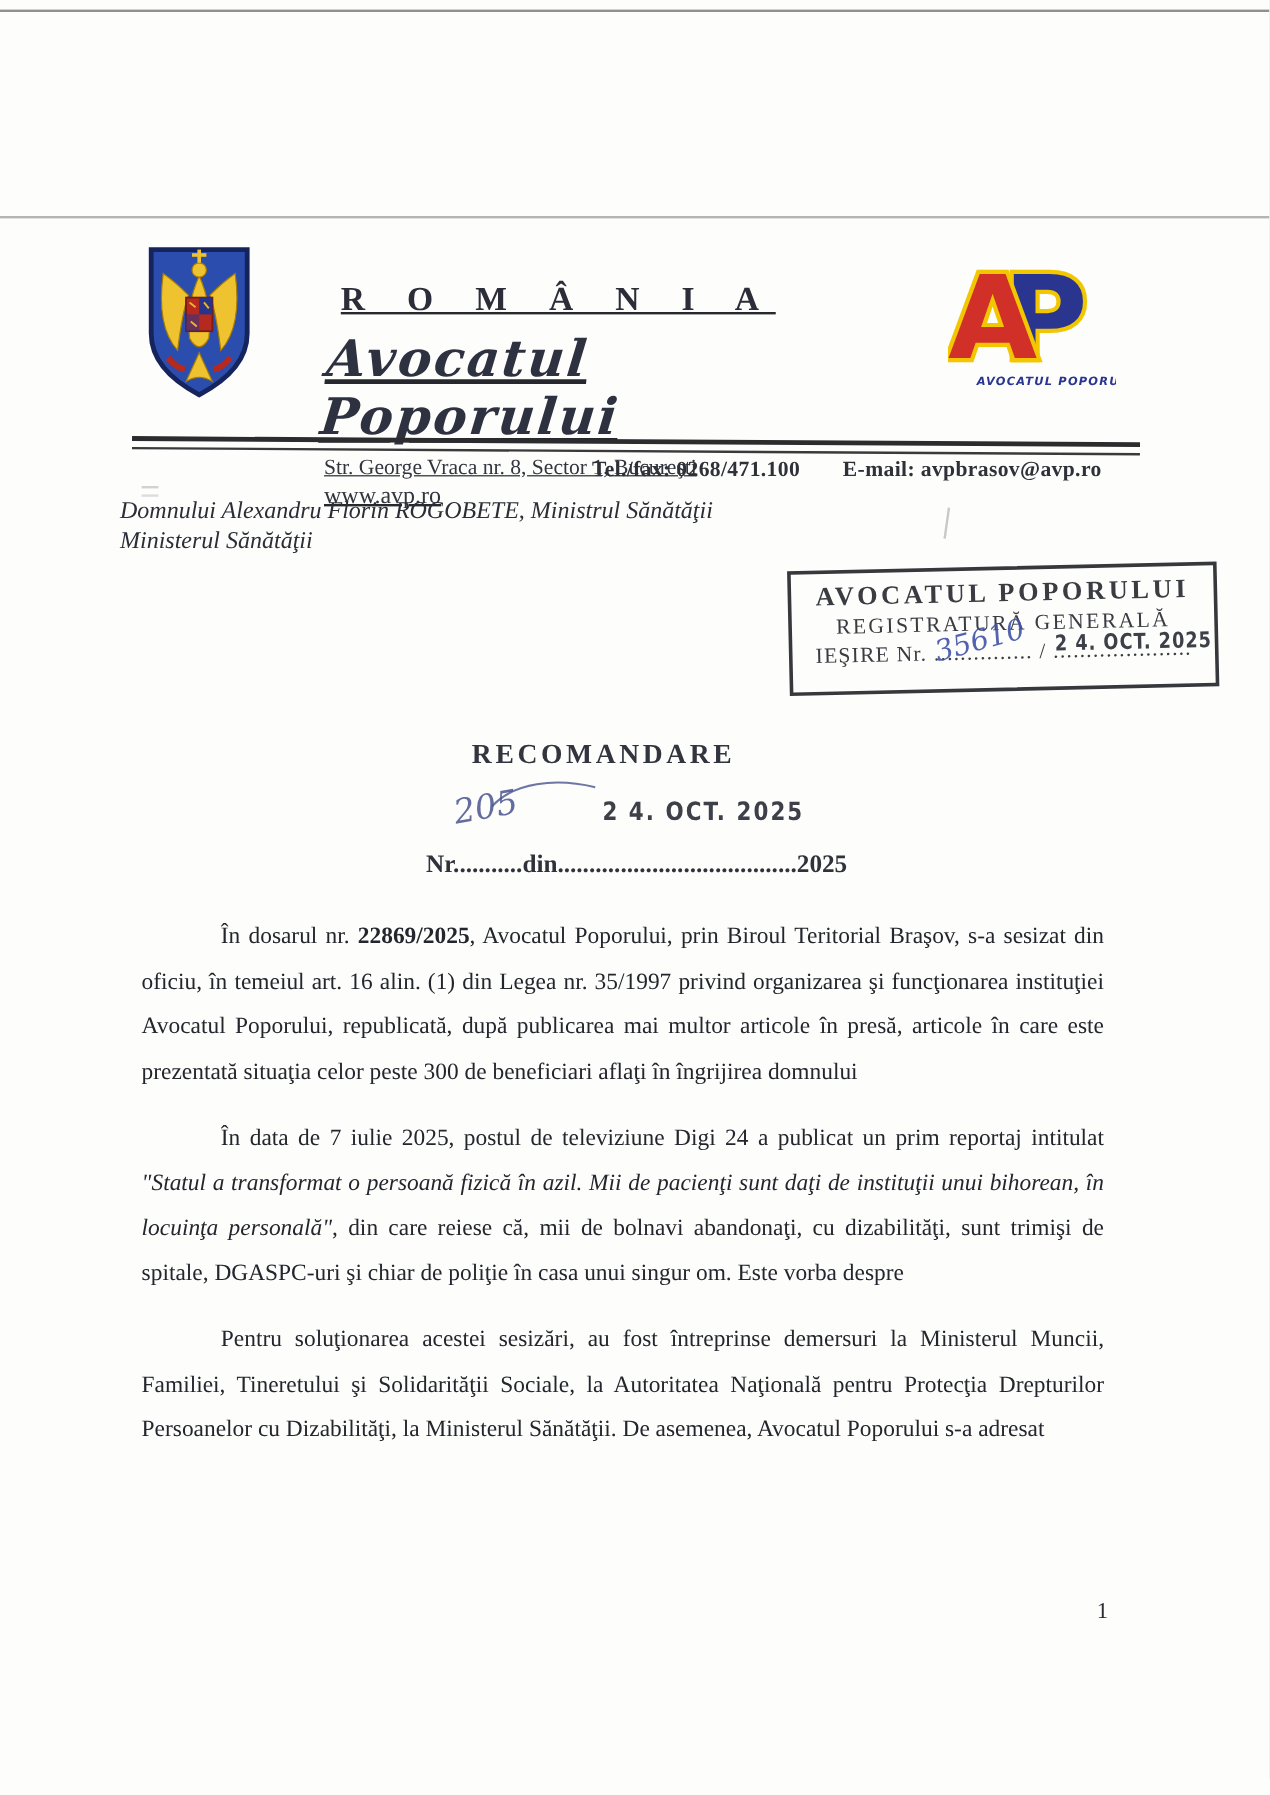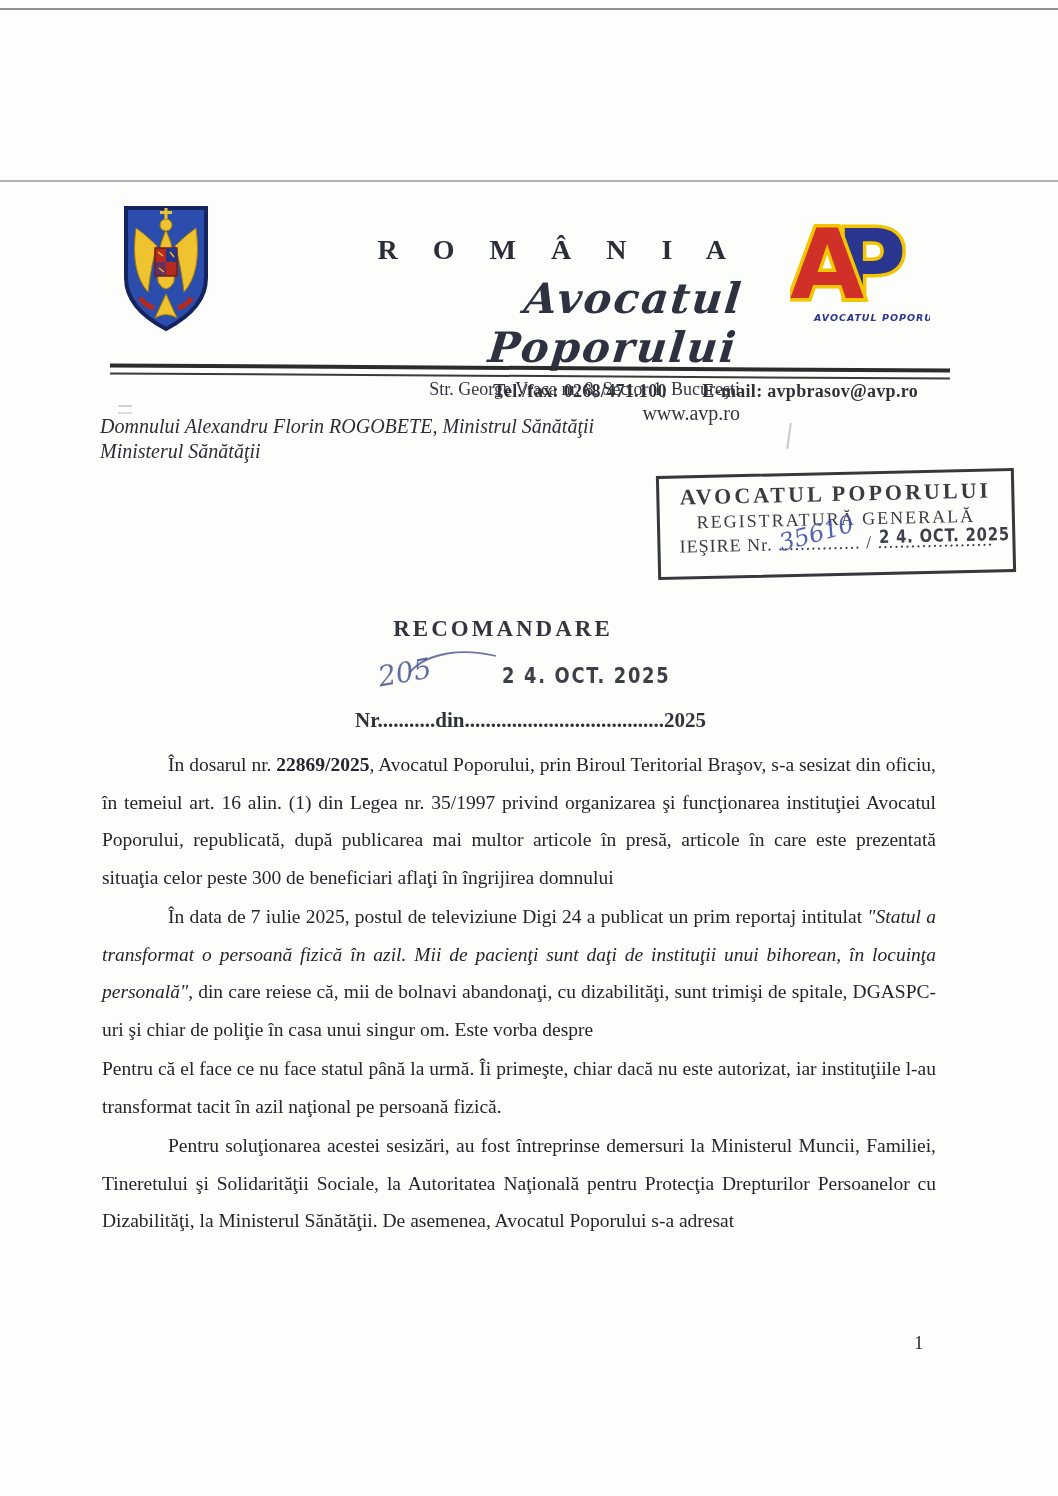"R O M Â N" .header-center { text-align: right -> left; text-decoration: none -> underline }
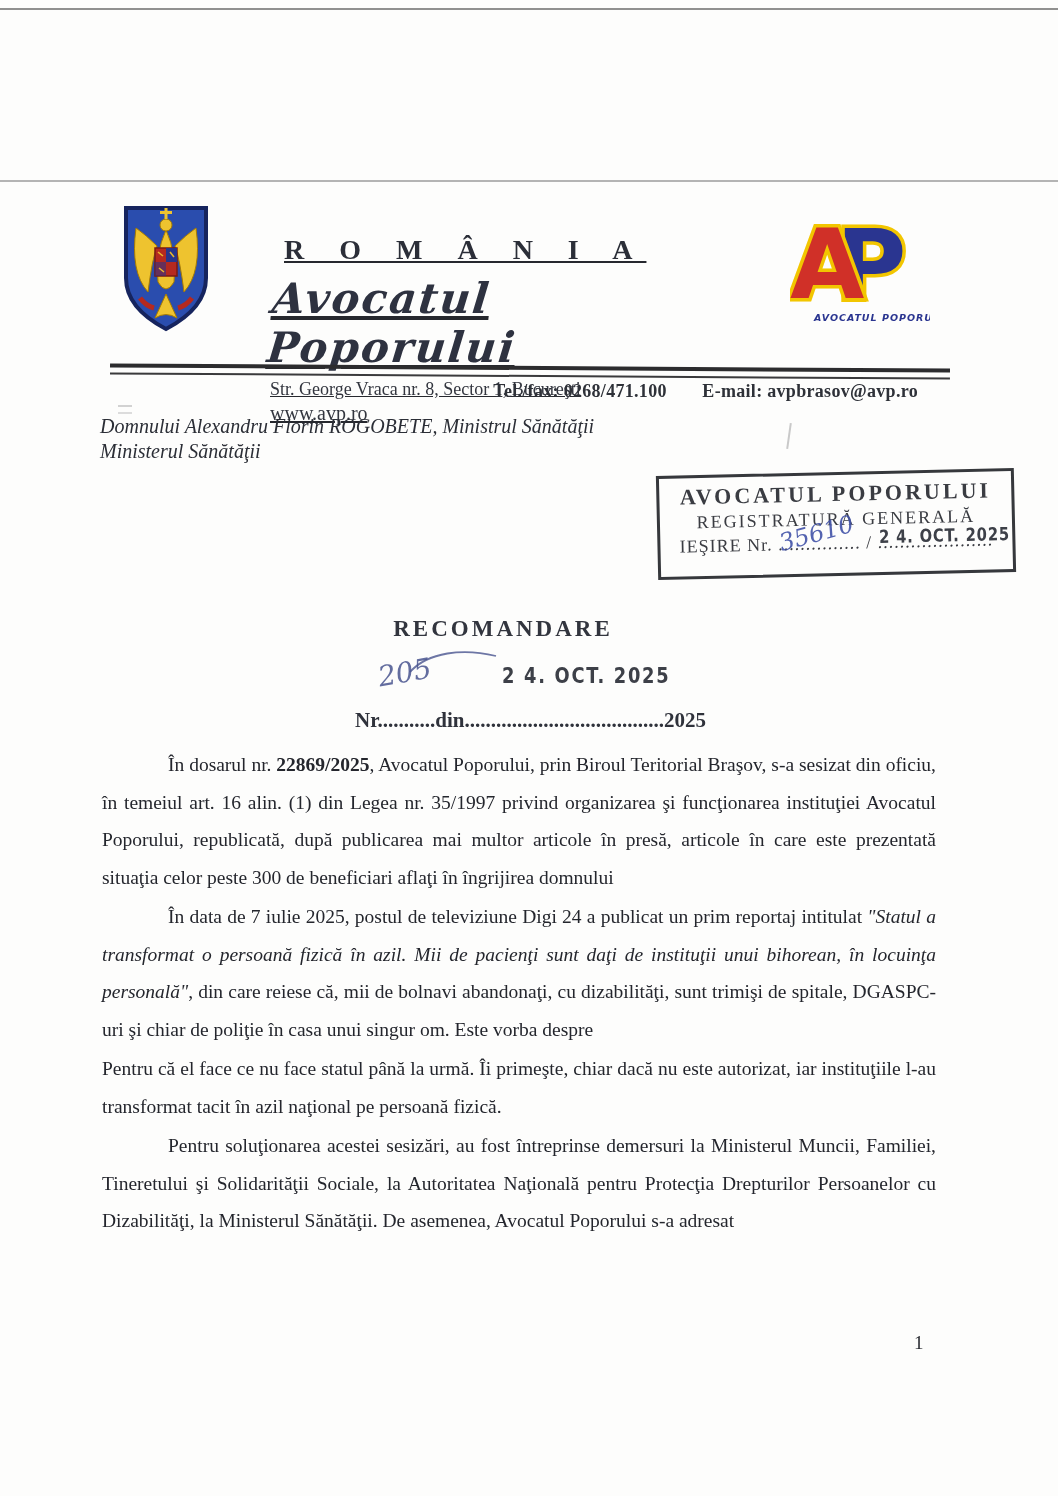"În dosarul nr. 22869/2025, Avocatul" .body-text p { margin: 2px -> 18px }
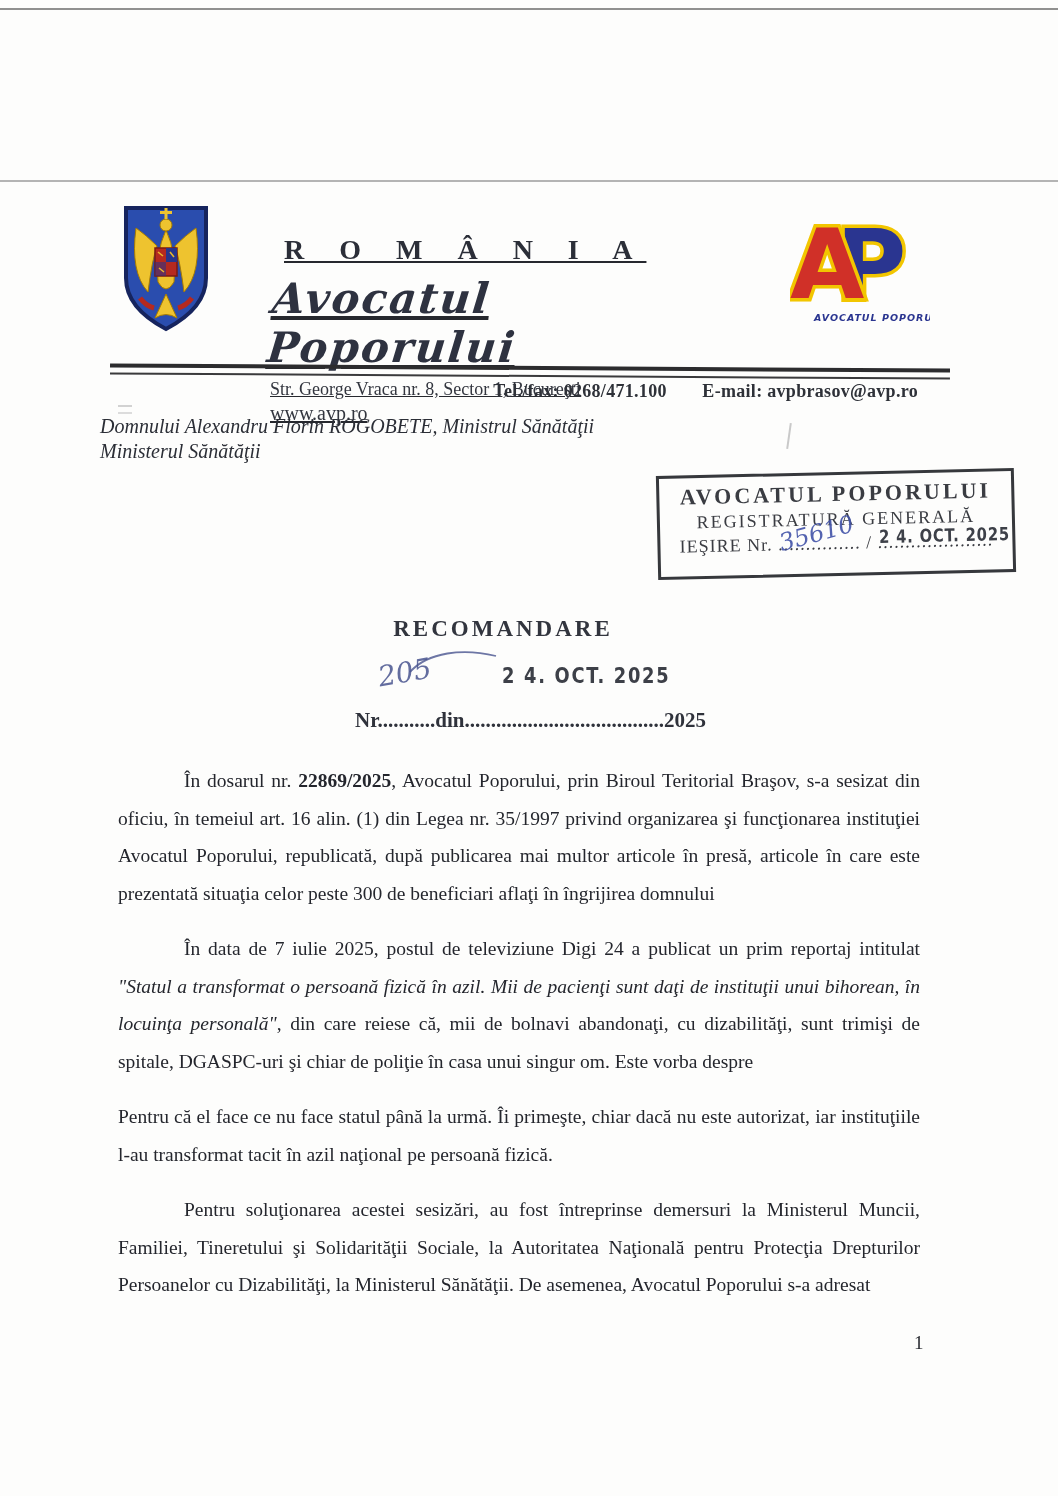"Pentru că el face ce" p.noindent { html: <p><span>Pentru că el face ce nu face statul până la urmă. Îi primeşte, chiar dacă nu este autorizat, iar instituţiile l-au transformat tacit în azil naţional pe persoană fizică.</span></p> -> none }
